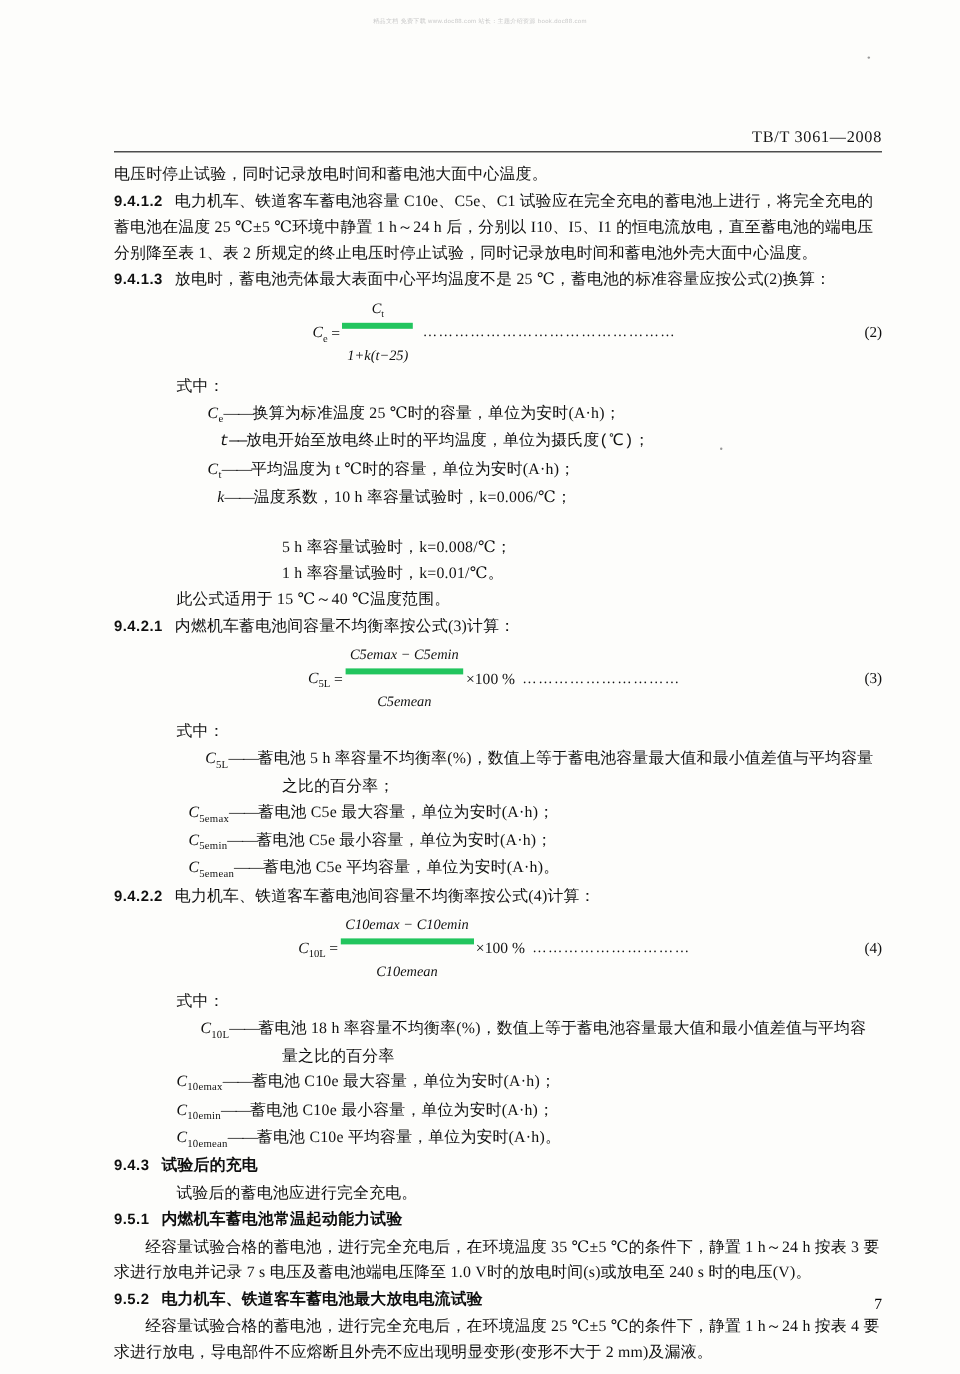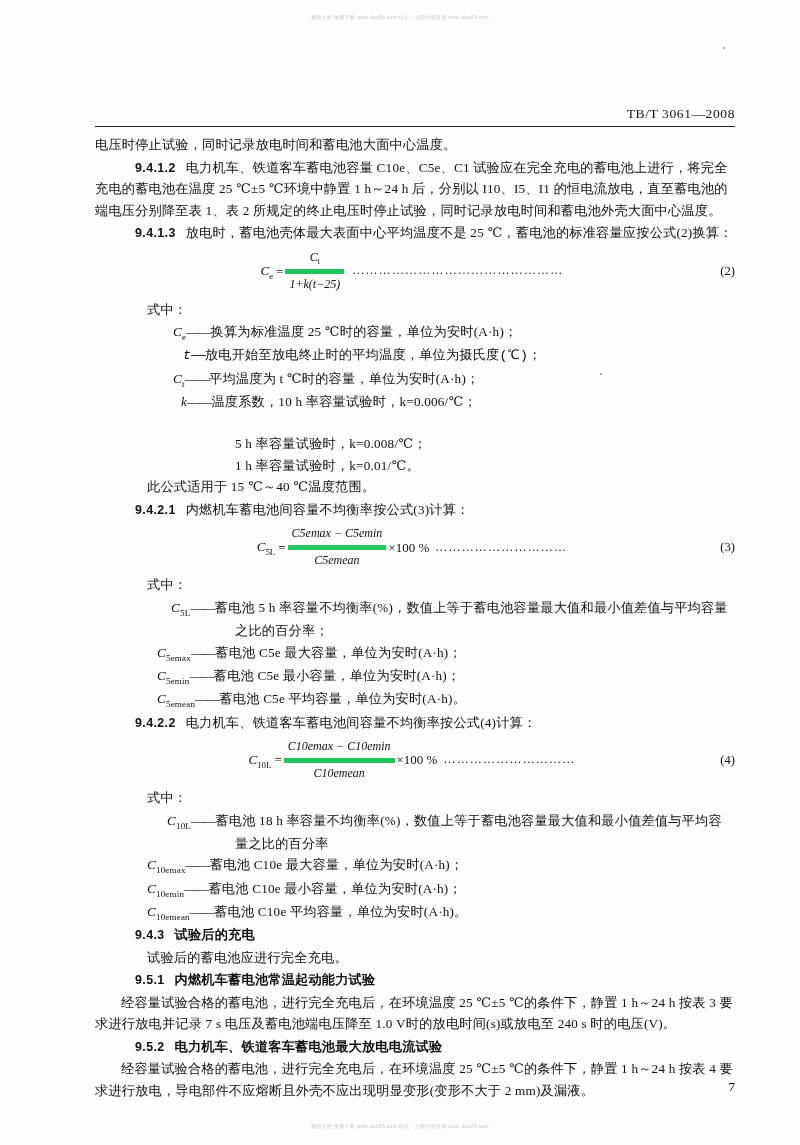"9.4.1.2" .numlead { margin-left: 40px -> none }
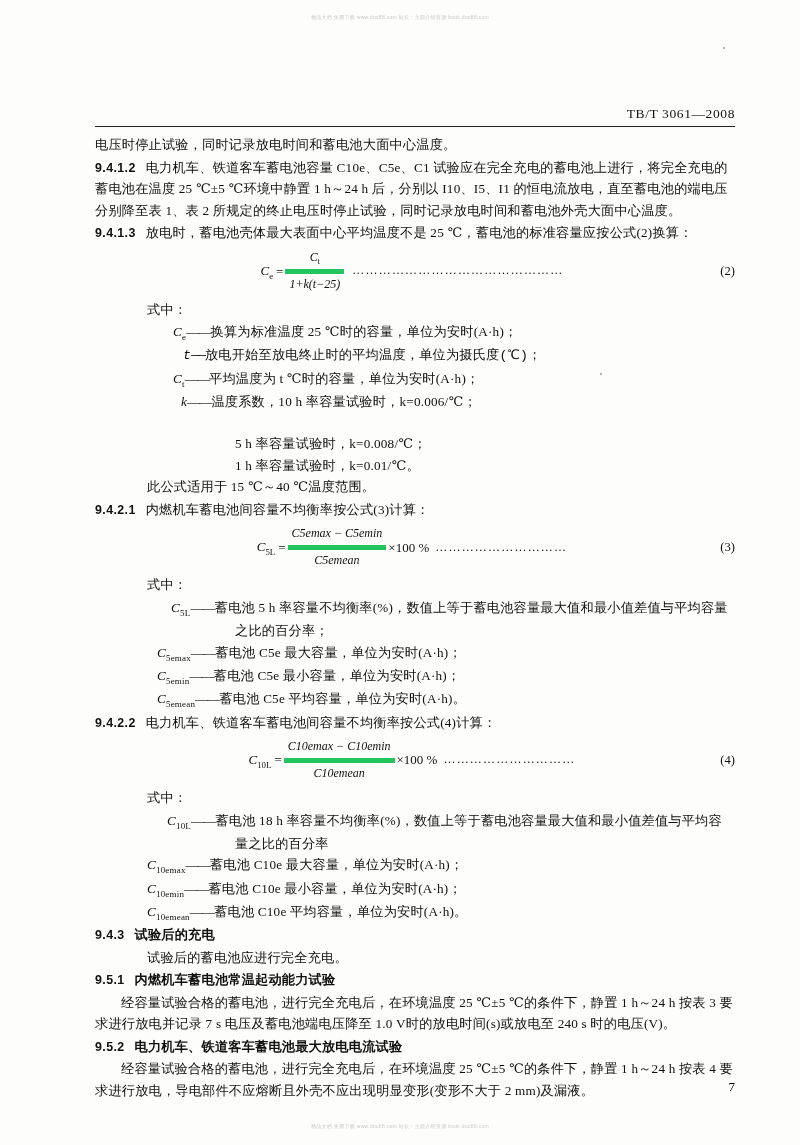"1+k(t−25)" .frac .bot-row { margin-top: none -> 12px }
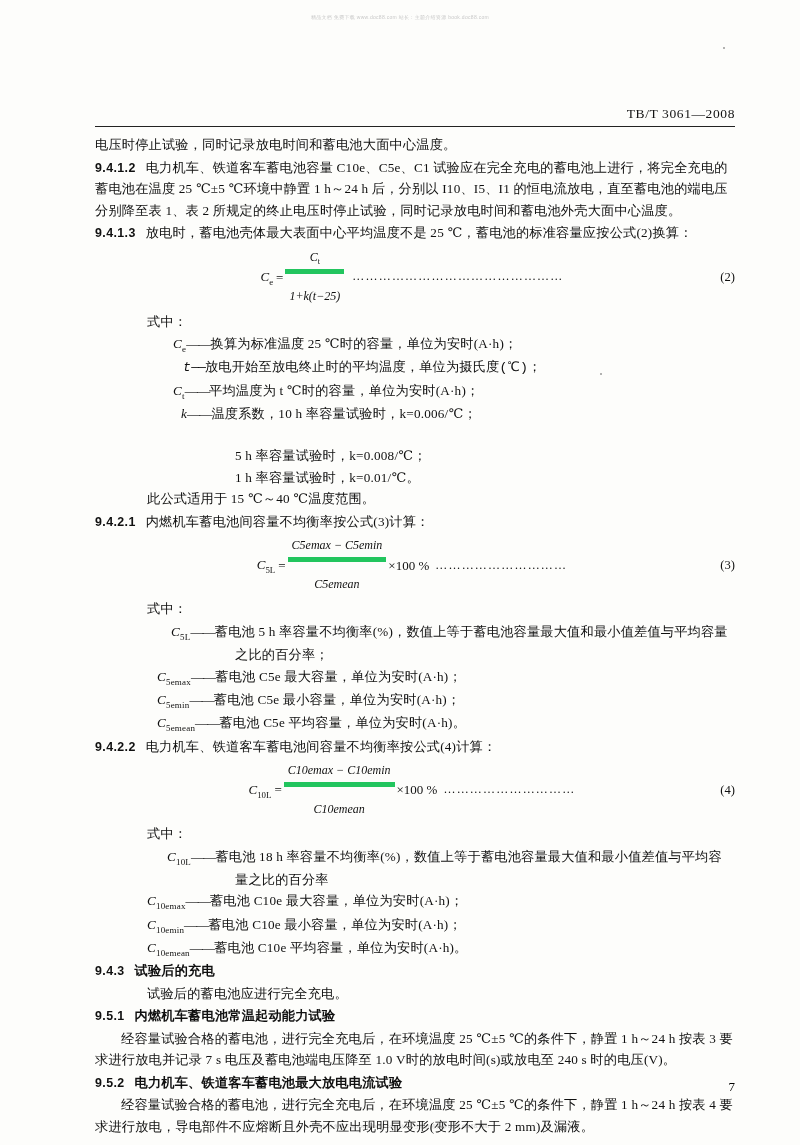"经容量试验合格的蓄电池，进行完全充电后，在环境温度 25 ℃±5 ℃的条件下，静置 1 h～24 h 按表 3" p.para { text: 25 -> 35 }
